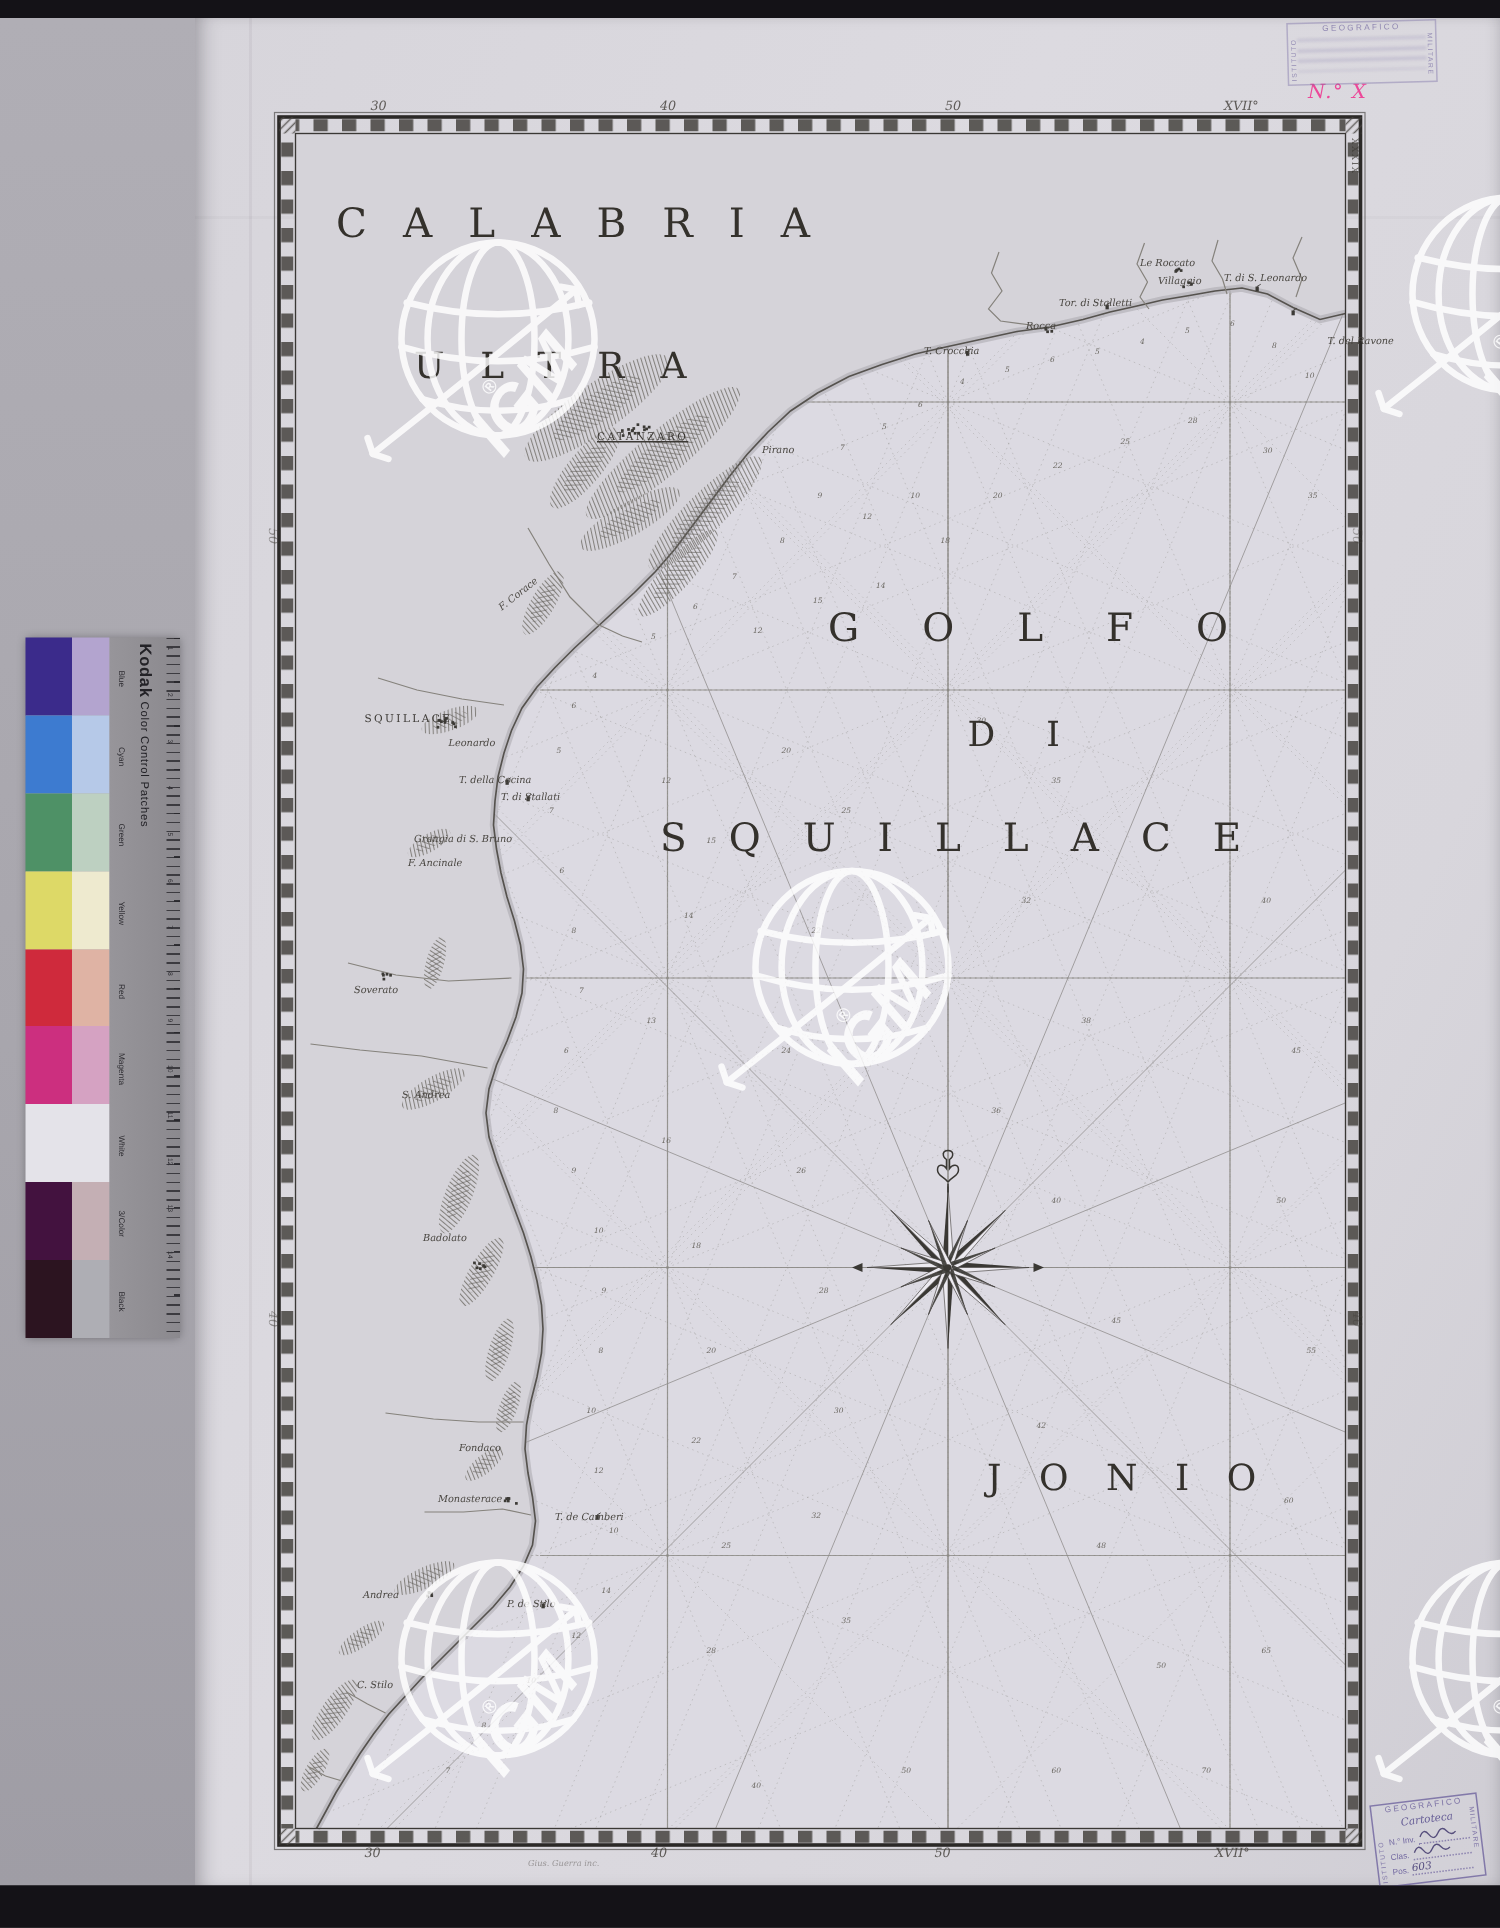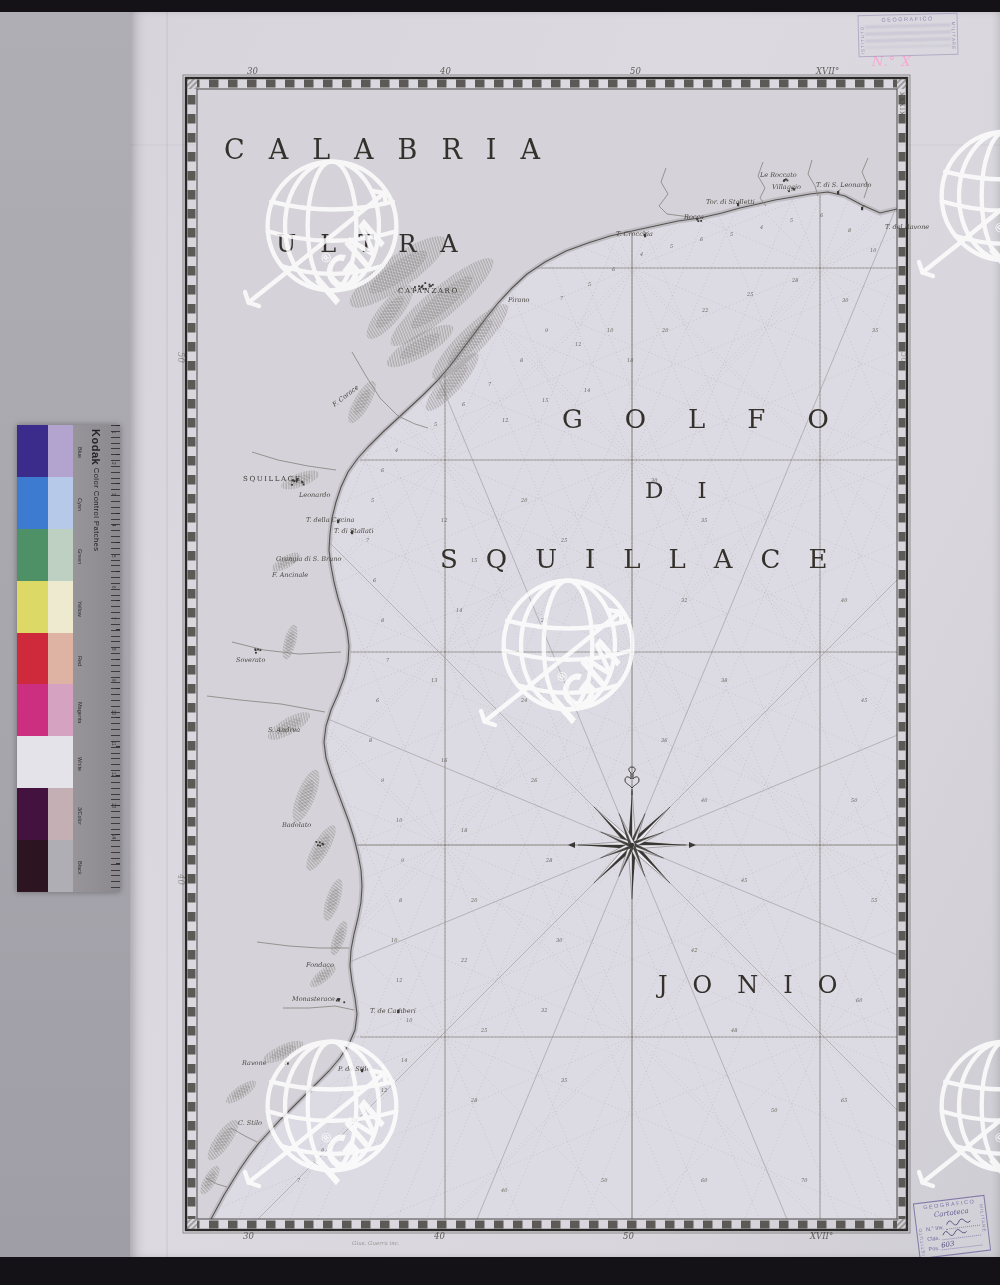"N.° X" .plate { color: #f9a8d4 -> #ec4899 }
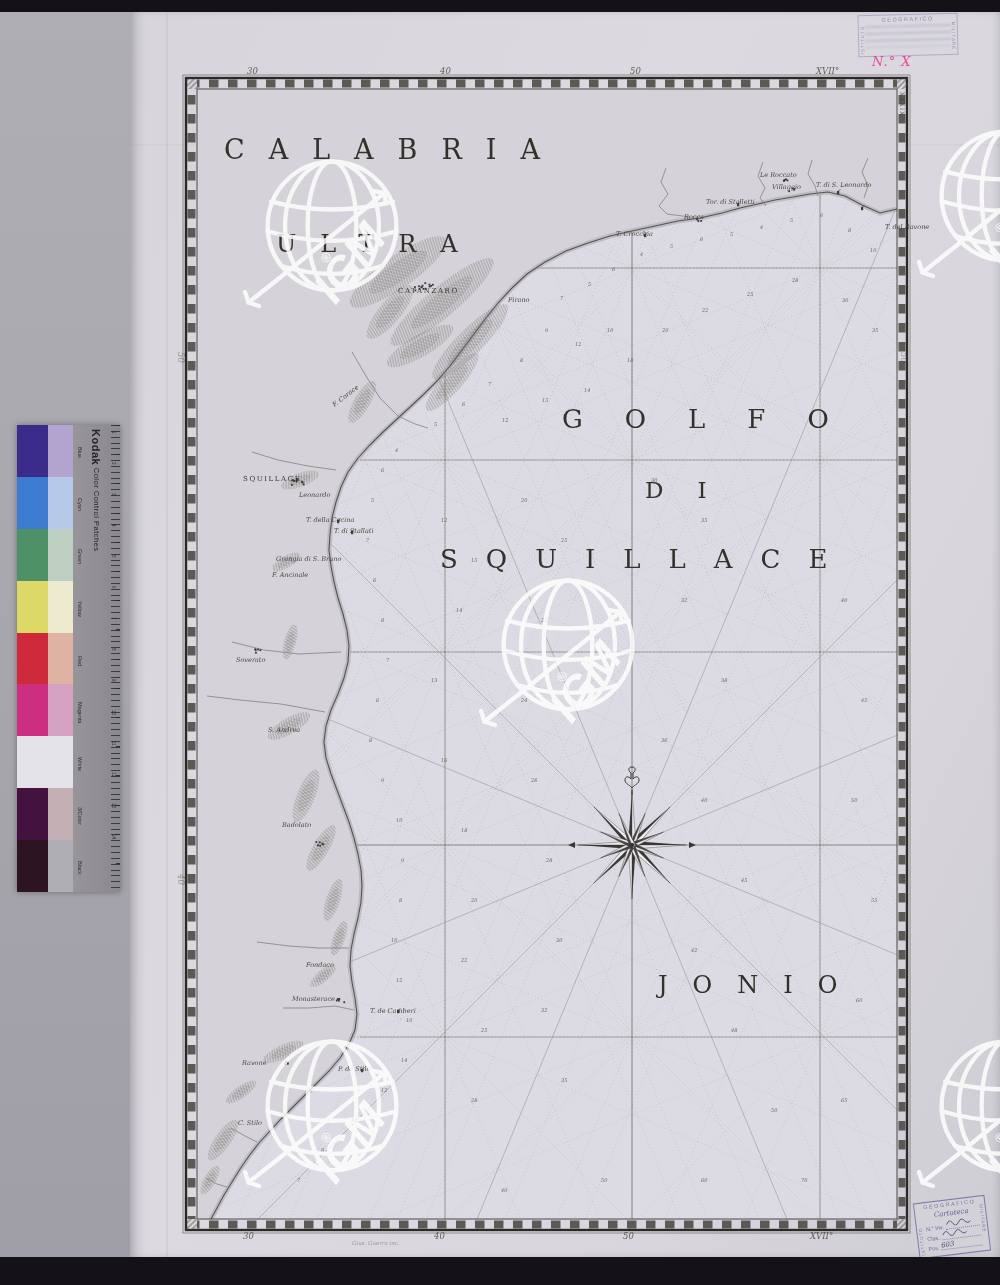"CATANZARO" div.town-caps { text-decoration: none -> underline }
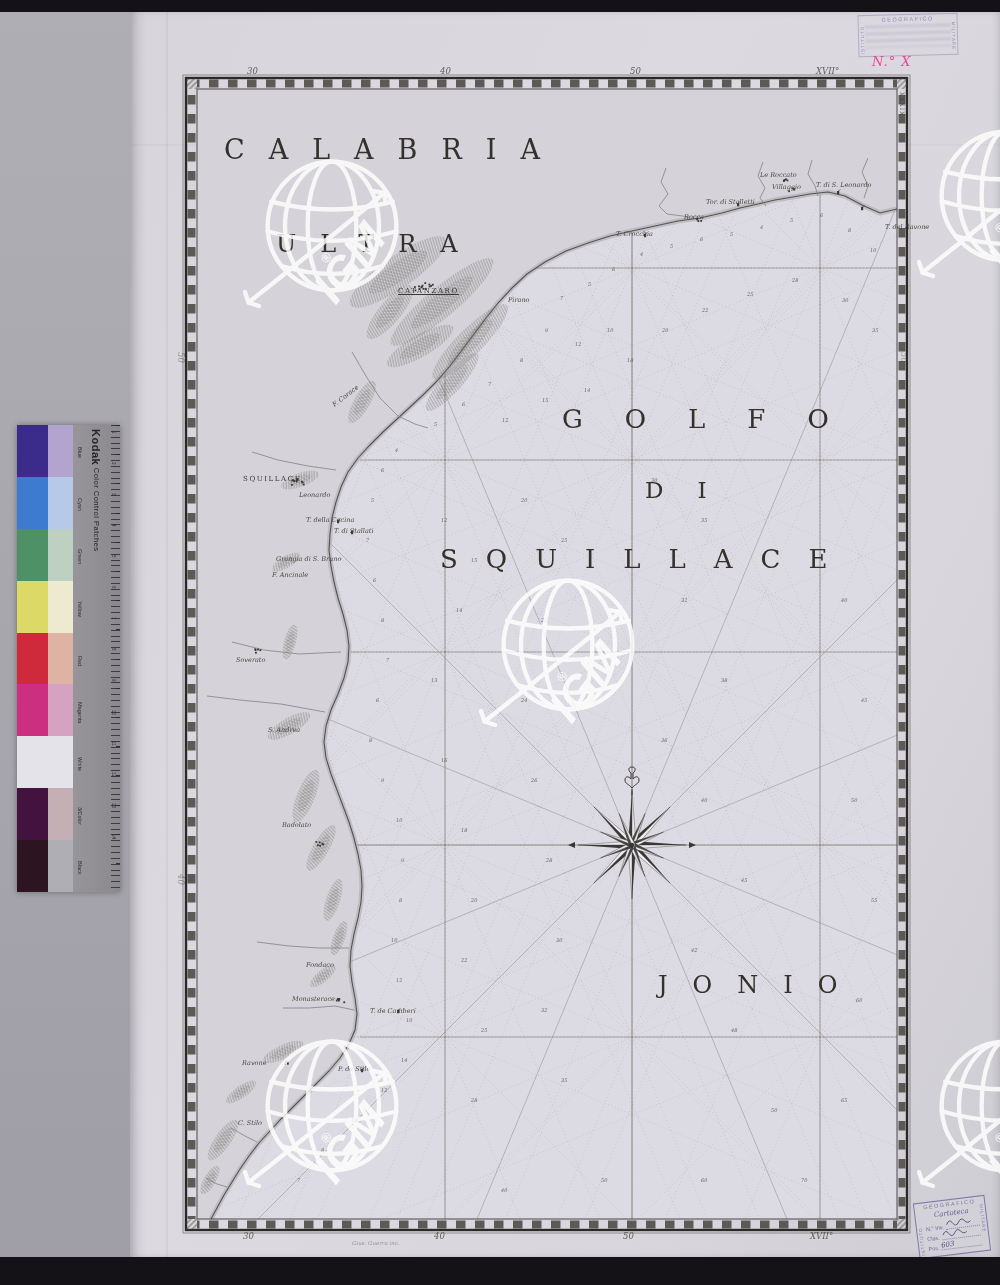"GOLFO" div.title { margin-left: 10px -> none }
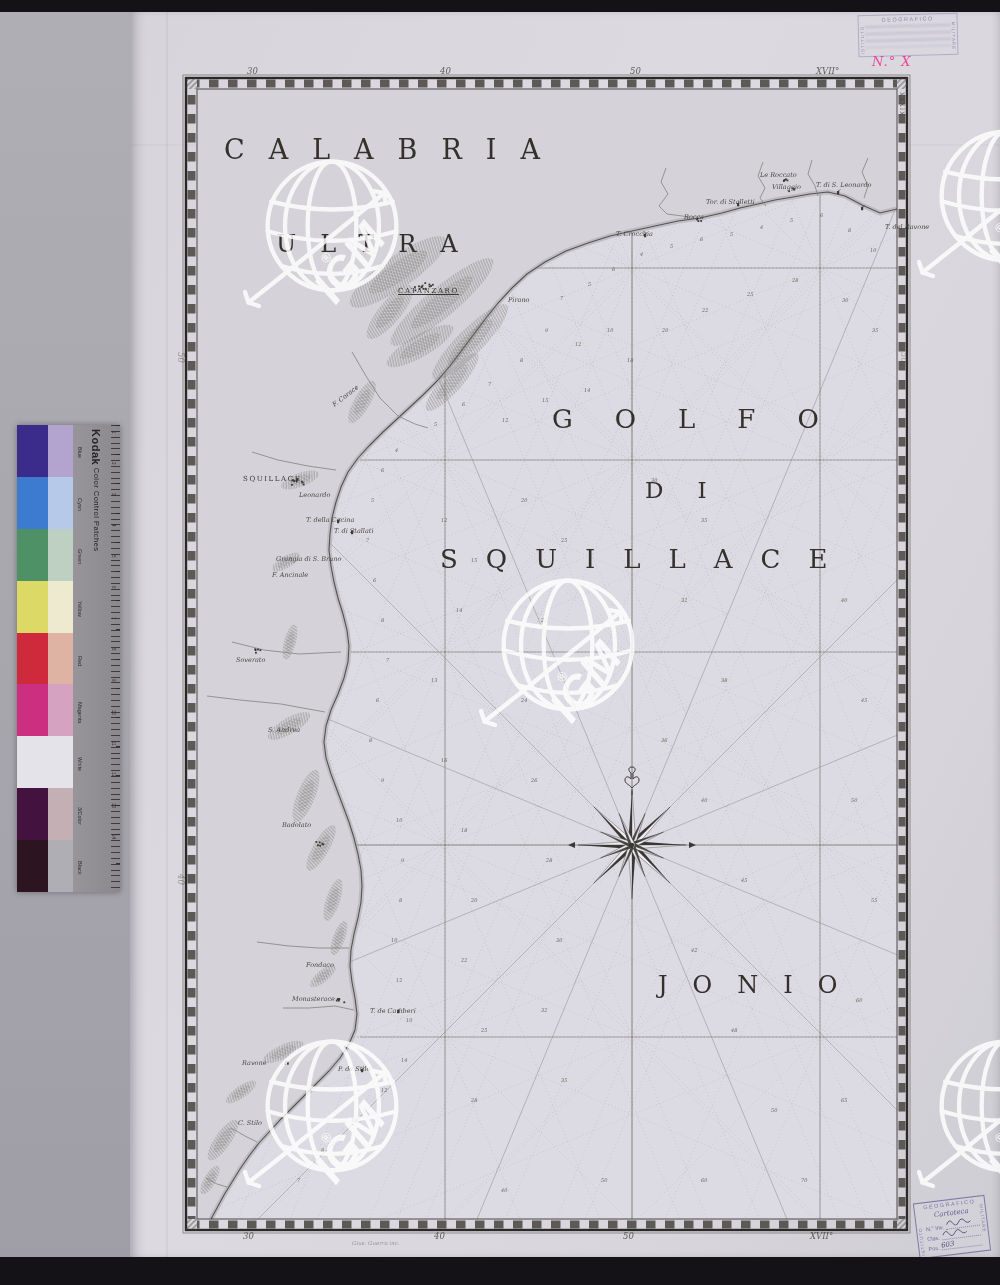"Ravone" div.place { text: Ravone -> Andrea }
